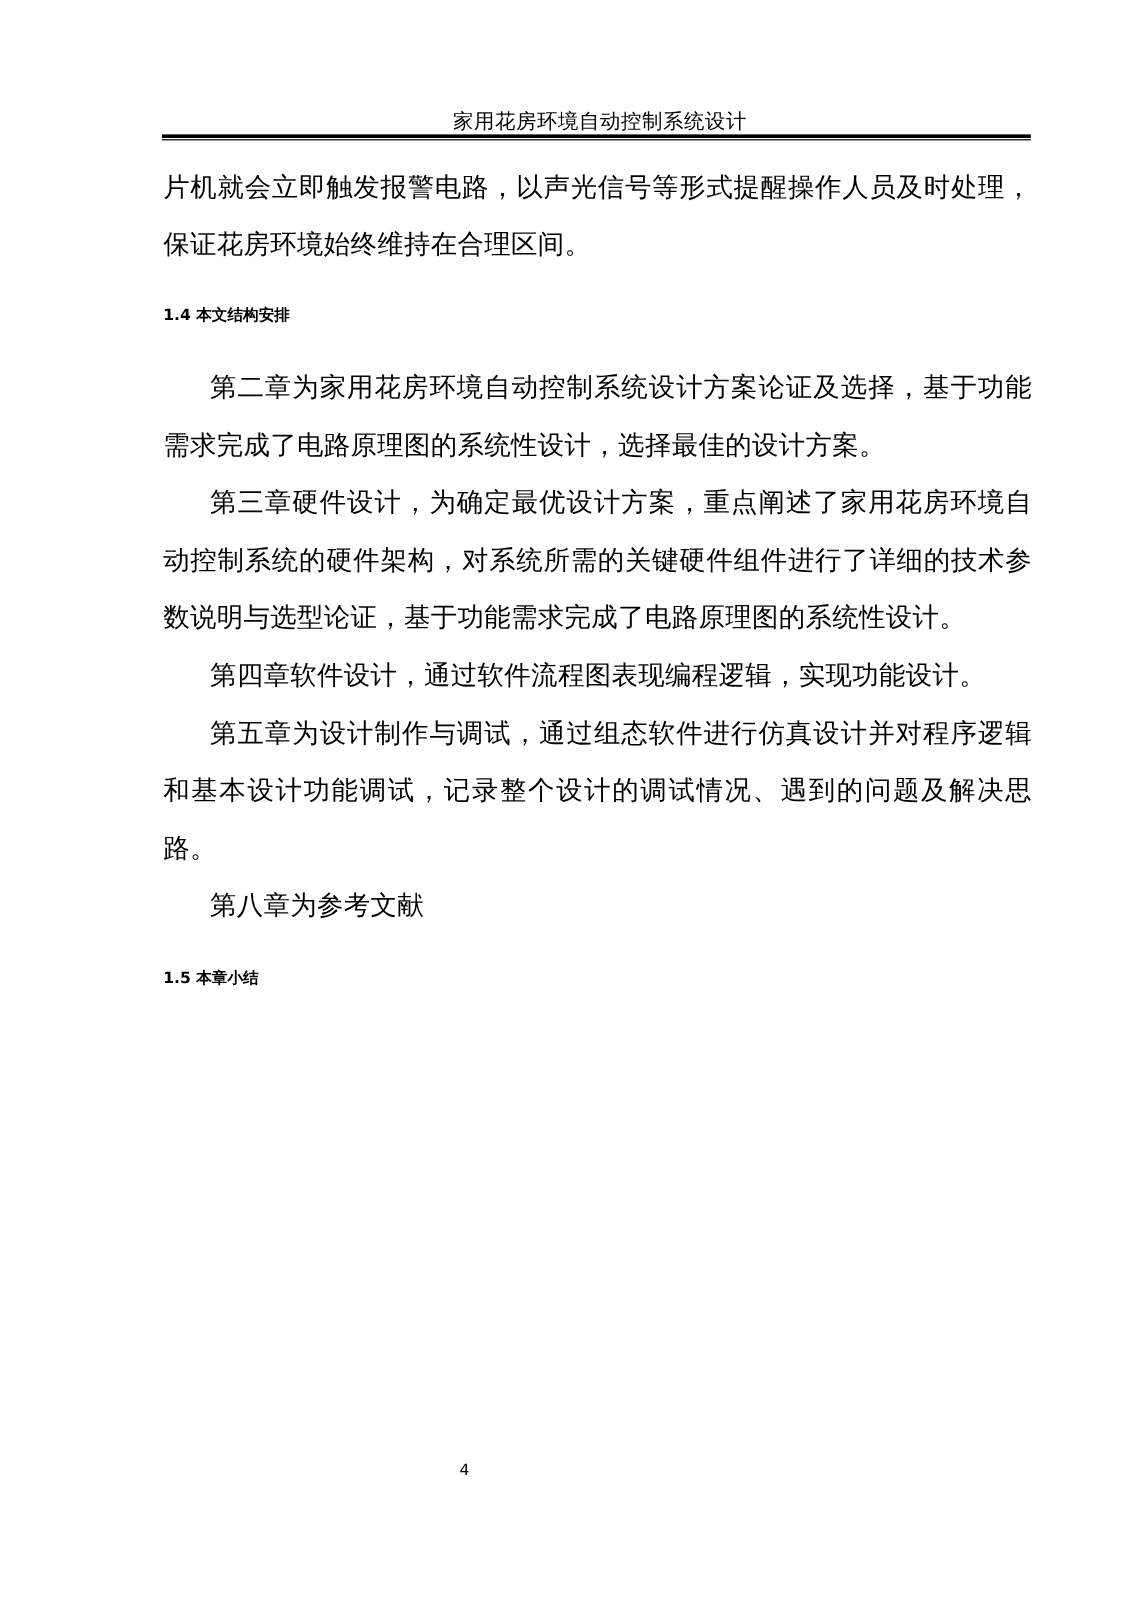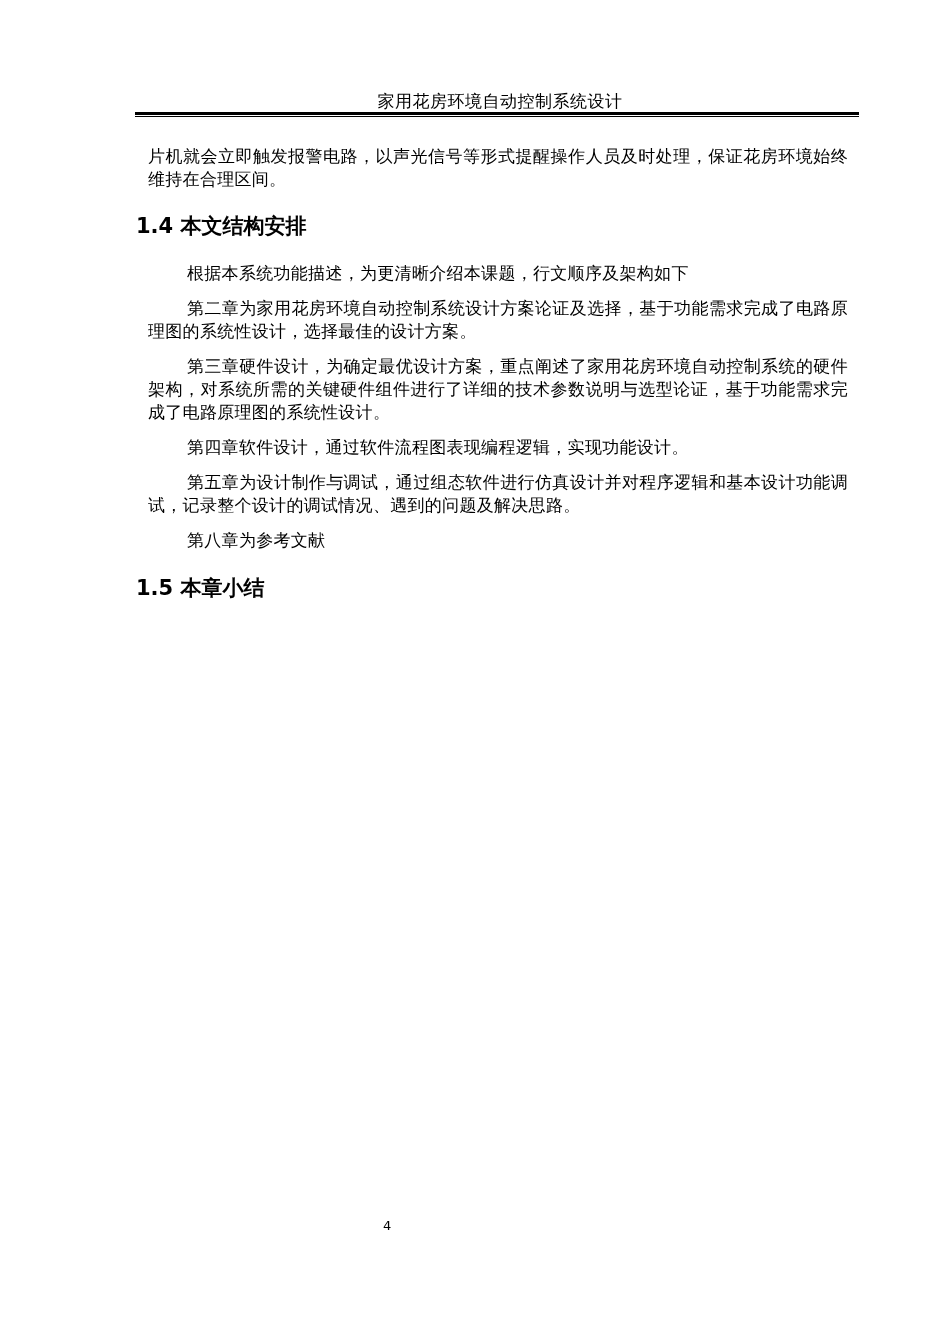"片机就会立即触发报警电路，以声光信号等形式提醒操作人员及时处理，保证花房环境始终" .para { font-size: 17px -> 22px; line-height: 23px -> 48px; margin: 12px -> 0 }
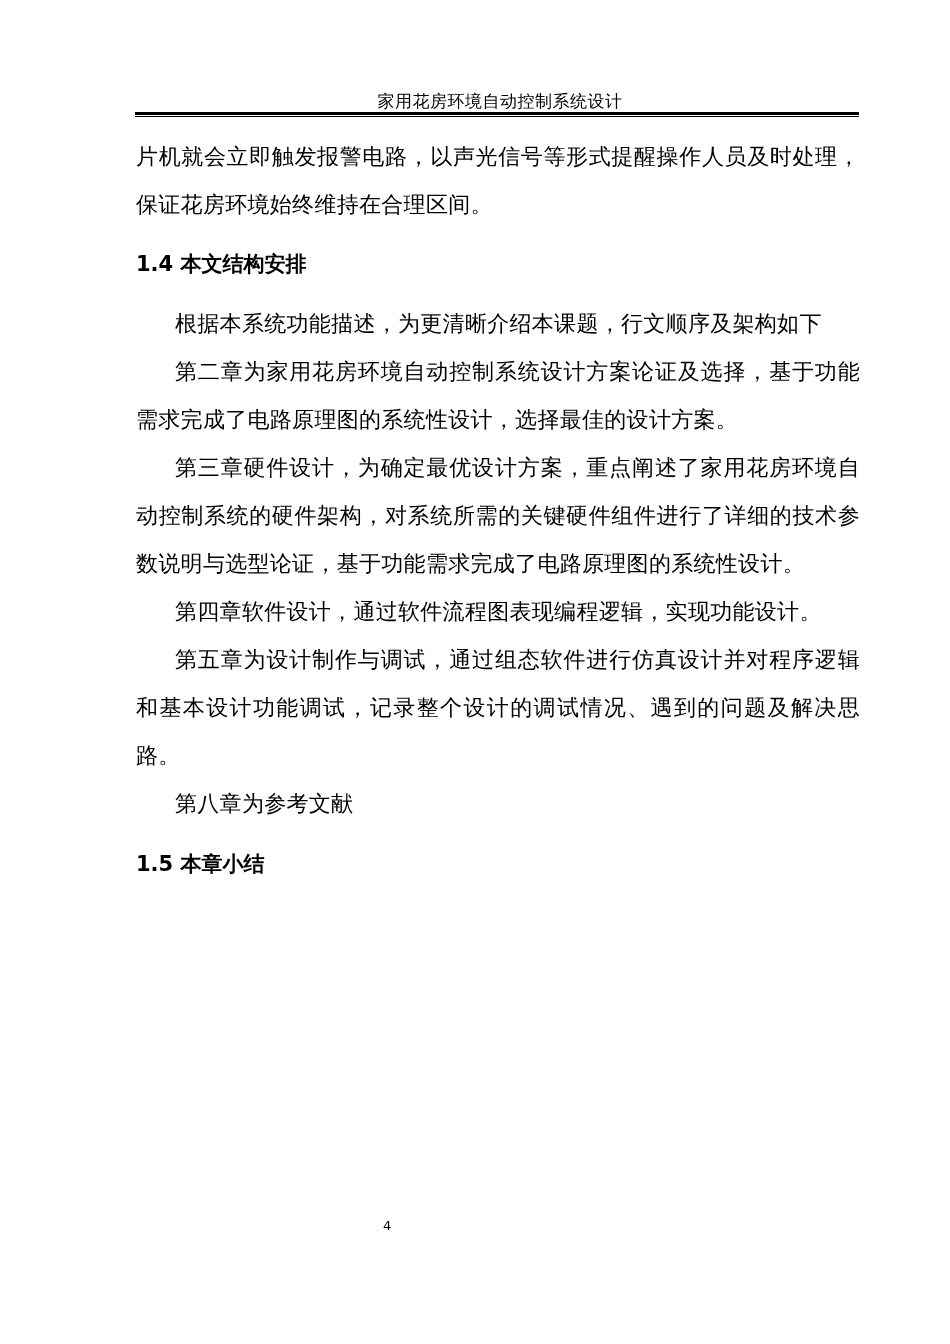"1.4 本文结构安排" .heading { font-size: 21px -> 13px }
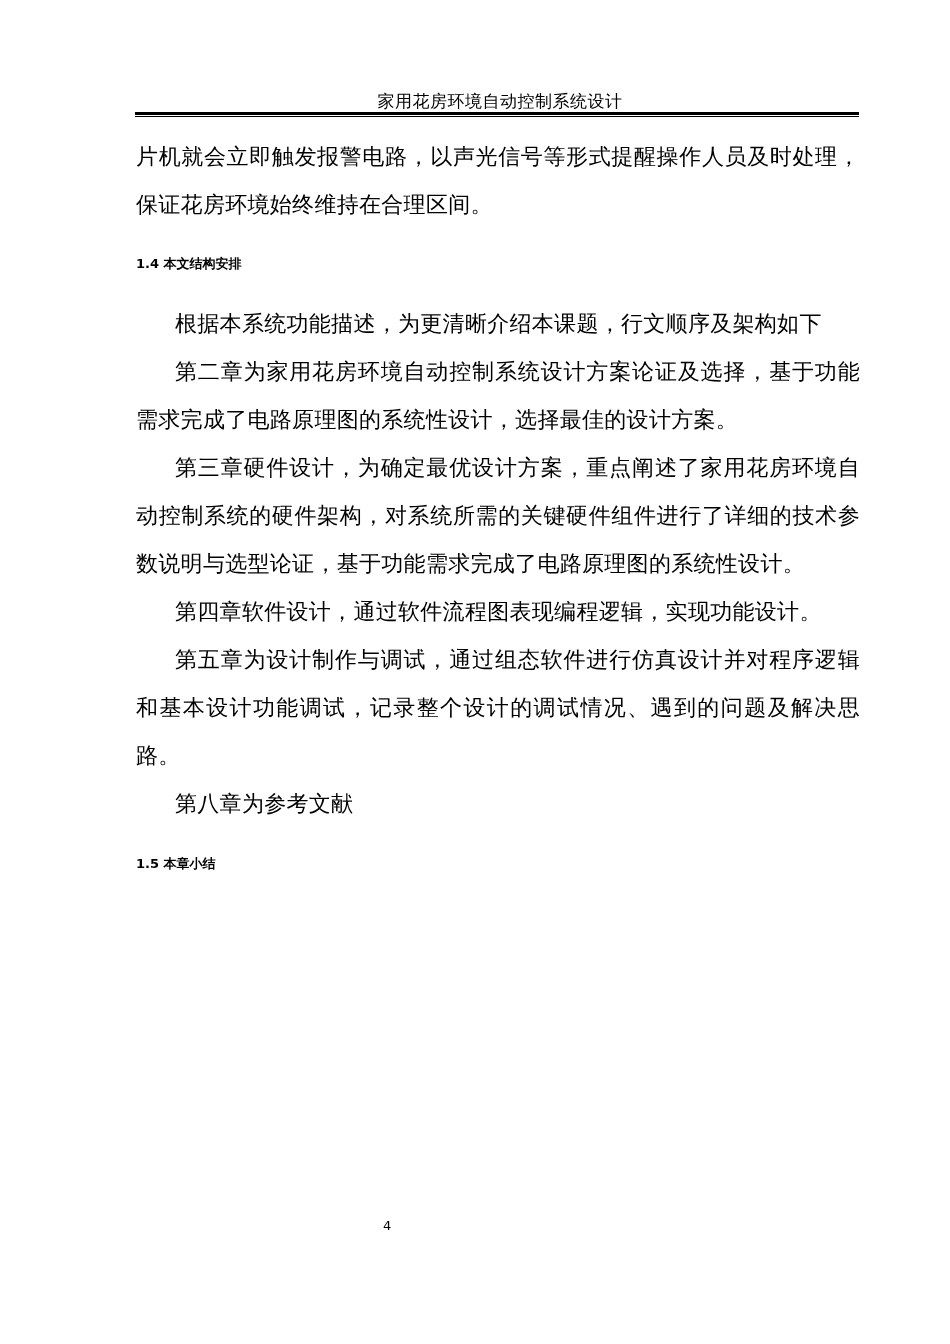"根据本系统功能描述，为更清晰介绍本课题，行文顺序及架构如下" p.para { html: <p>根据本系统功能描述，为更清晰介绍本课题，行文顺序及架构如下</p> -> none }
